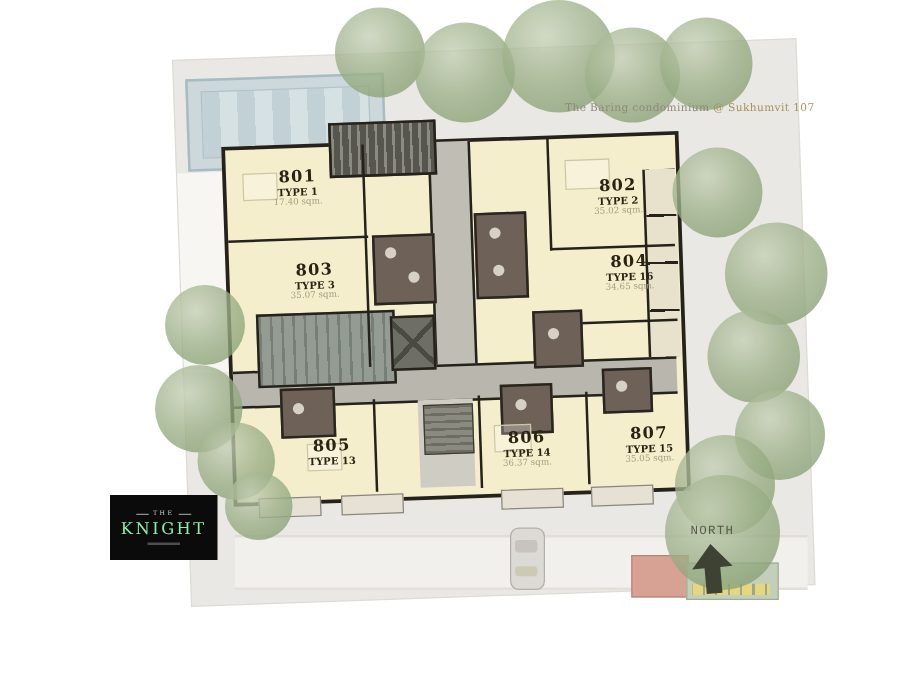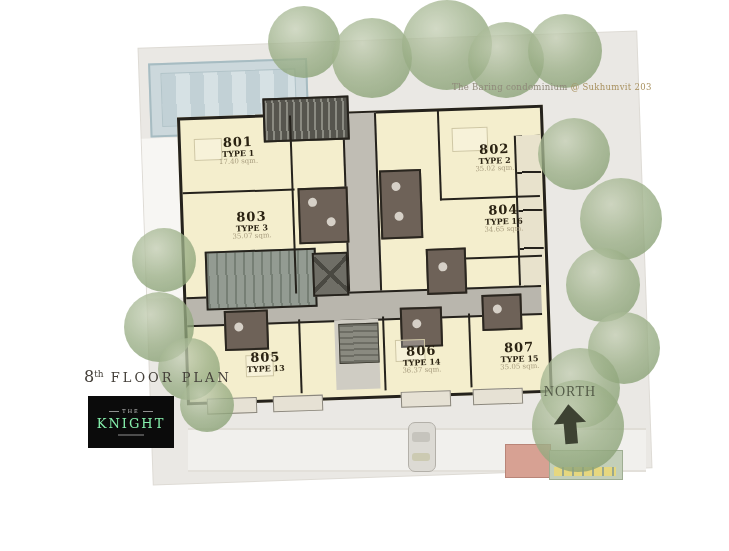"@ Sukhumvit 203" span.suffix { text: 203 -> 107 }
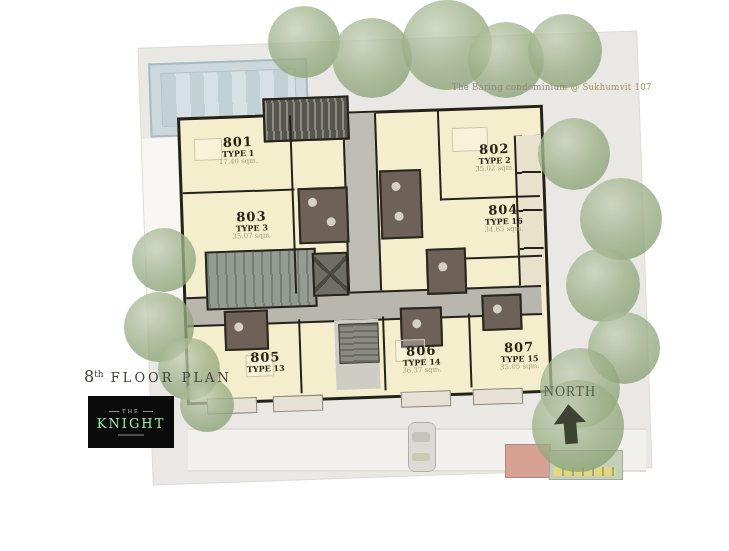"8th FLOOR PLAN" div.floor-title { html: <div> <span>8</span><span>th</span> <span>FLOOR PLAN</span> </div> -> none }
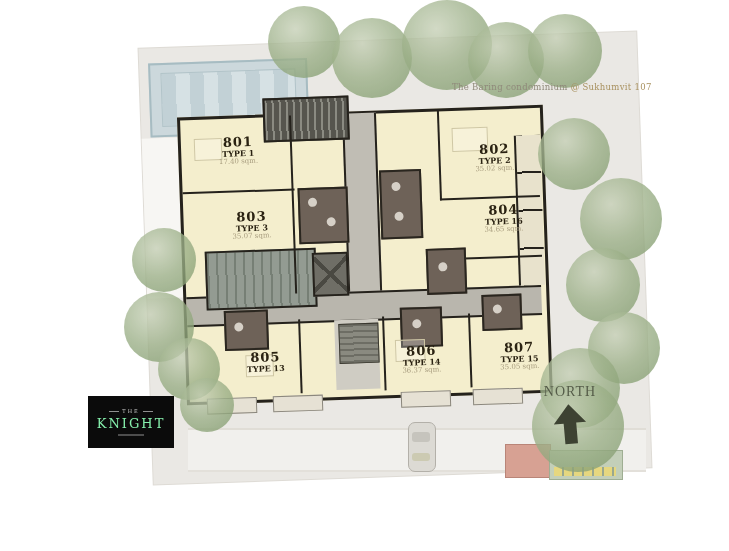"NORTH" .compass-label { font-family: Liberation Serif, serif -> Liberation Mono, monospace; font-size: 14px -> 10px; margin-top: none -> 36px }
